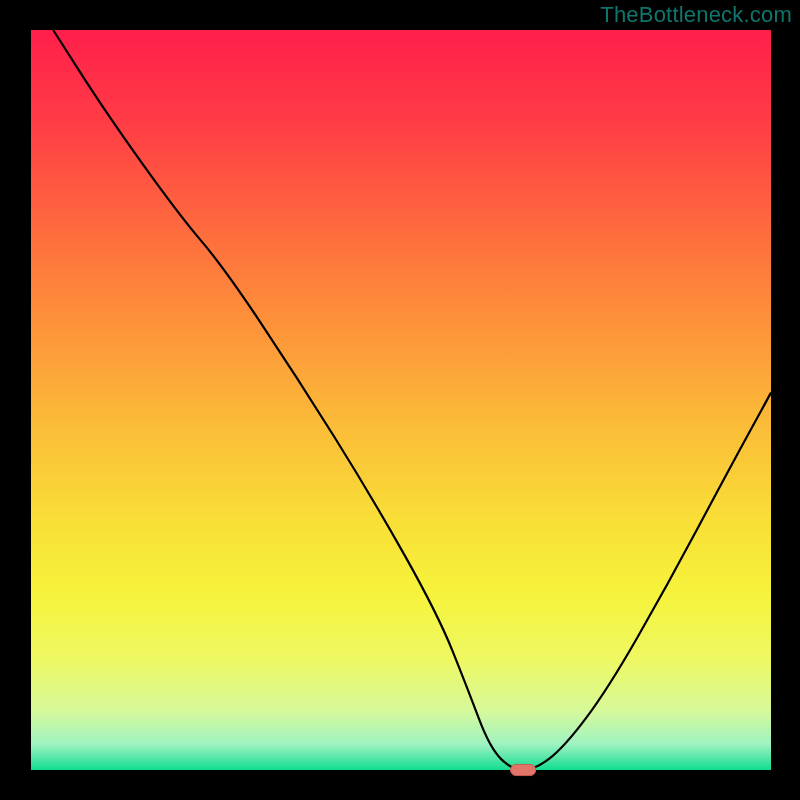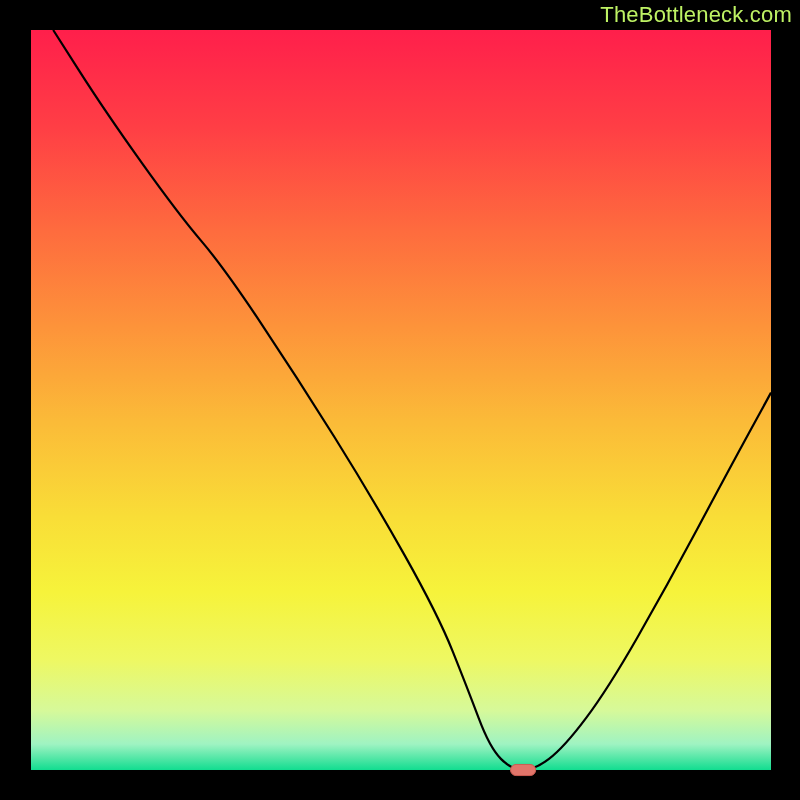"TheBottleneck.com" .watermark { color: #bef264 -> #0f766e }
